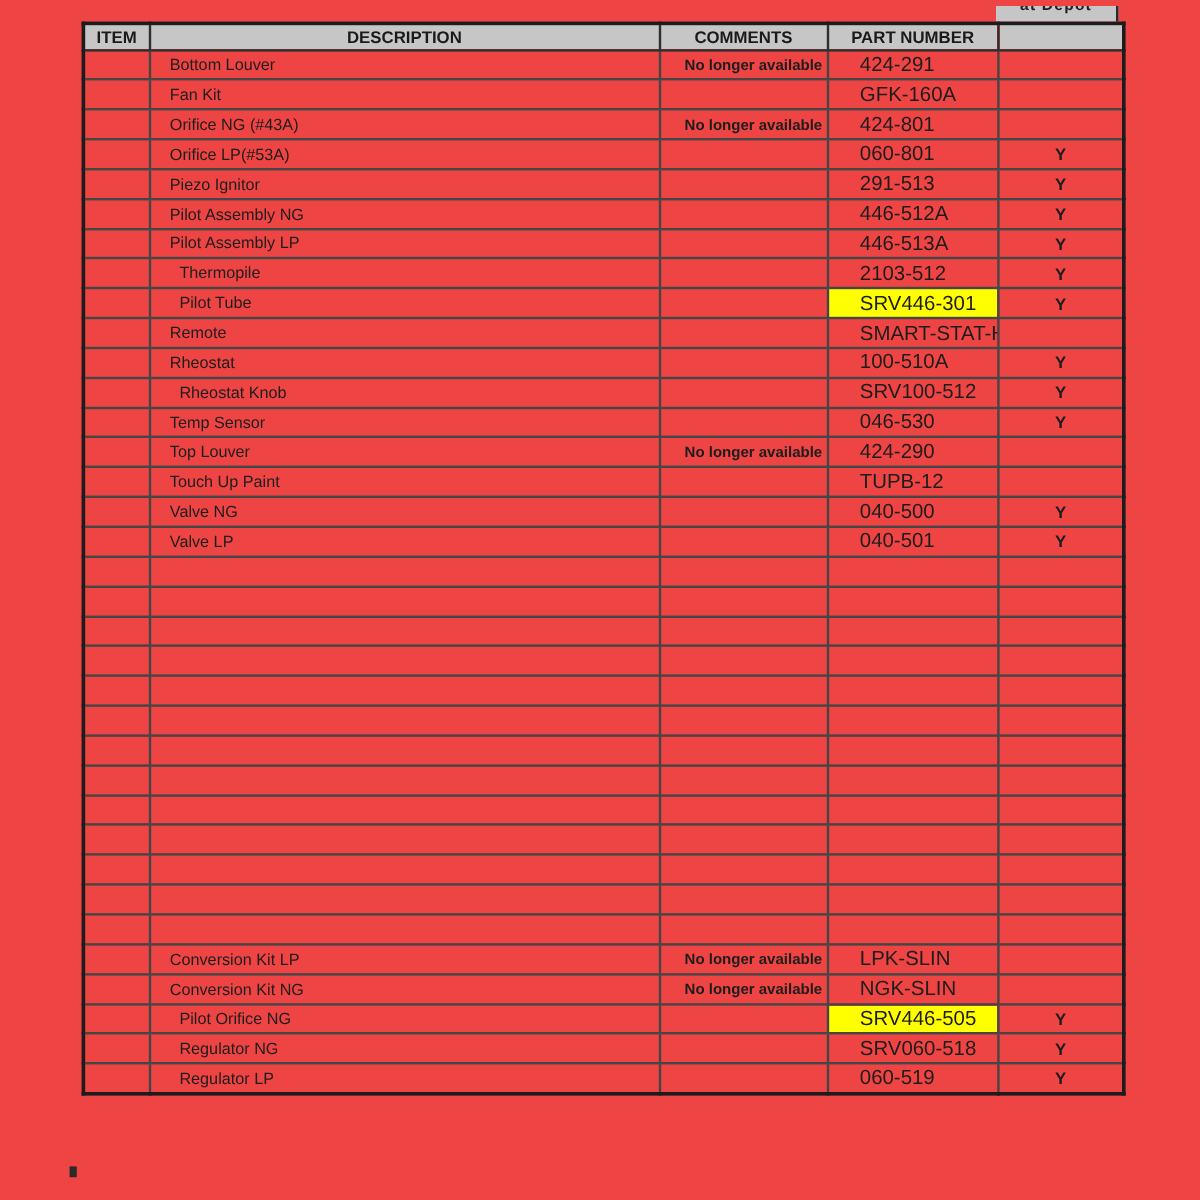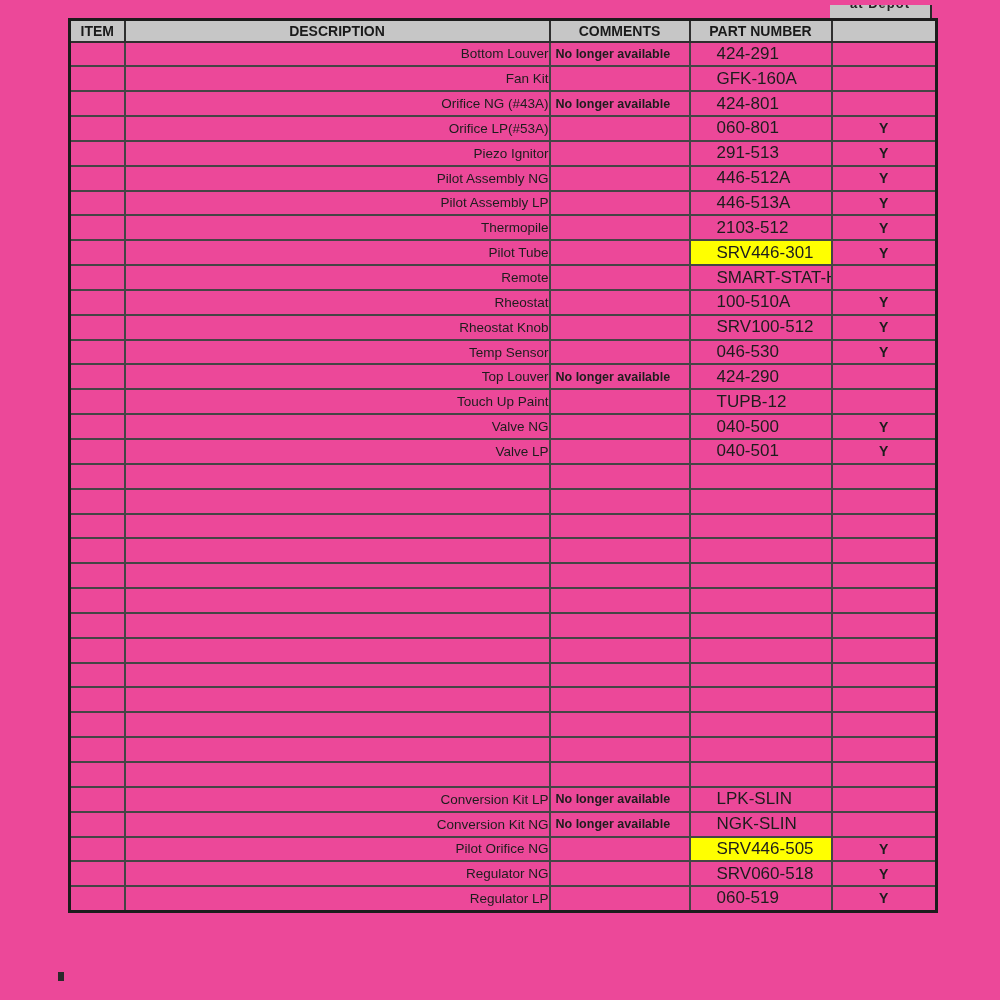"ITEM" .page { background: #ec4899 -> #ef4444 }
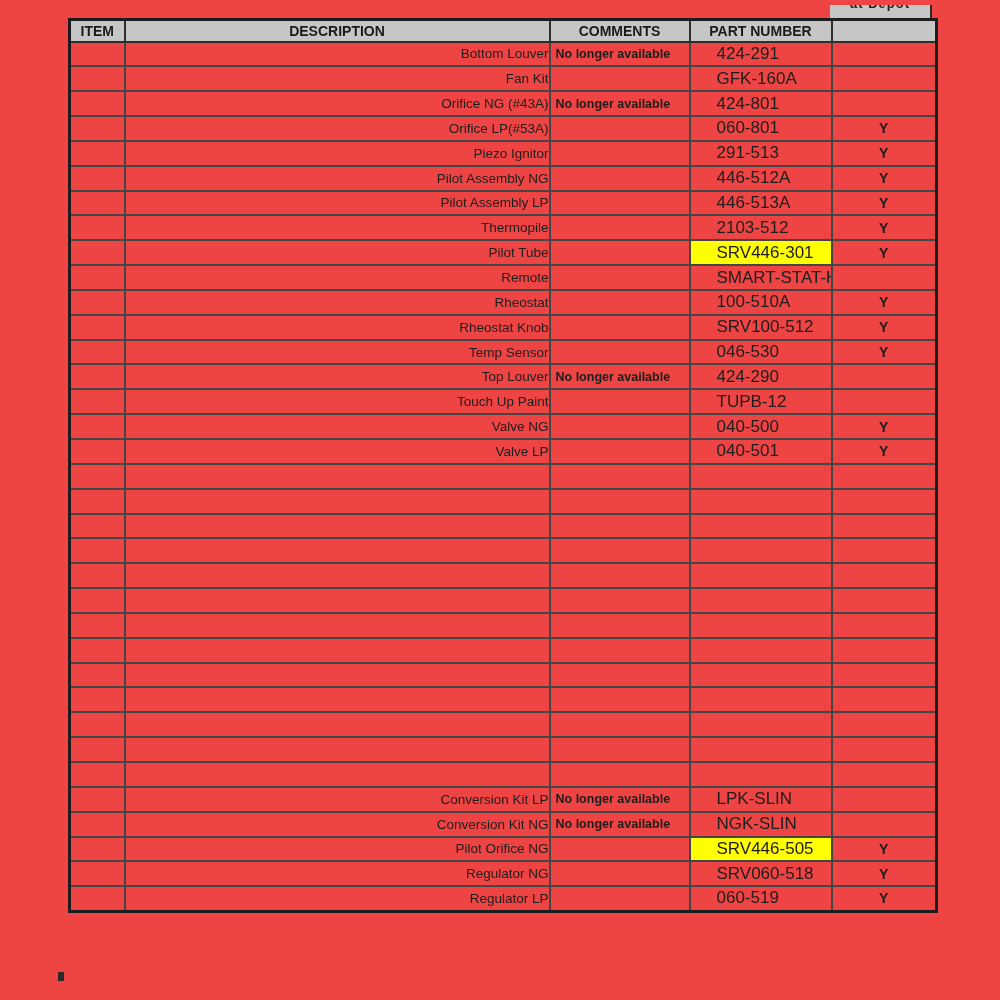"Bottom Louver" td.desc { text-align: right -> left }
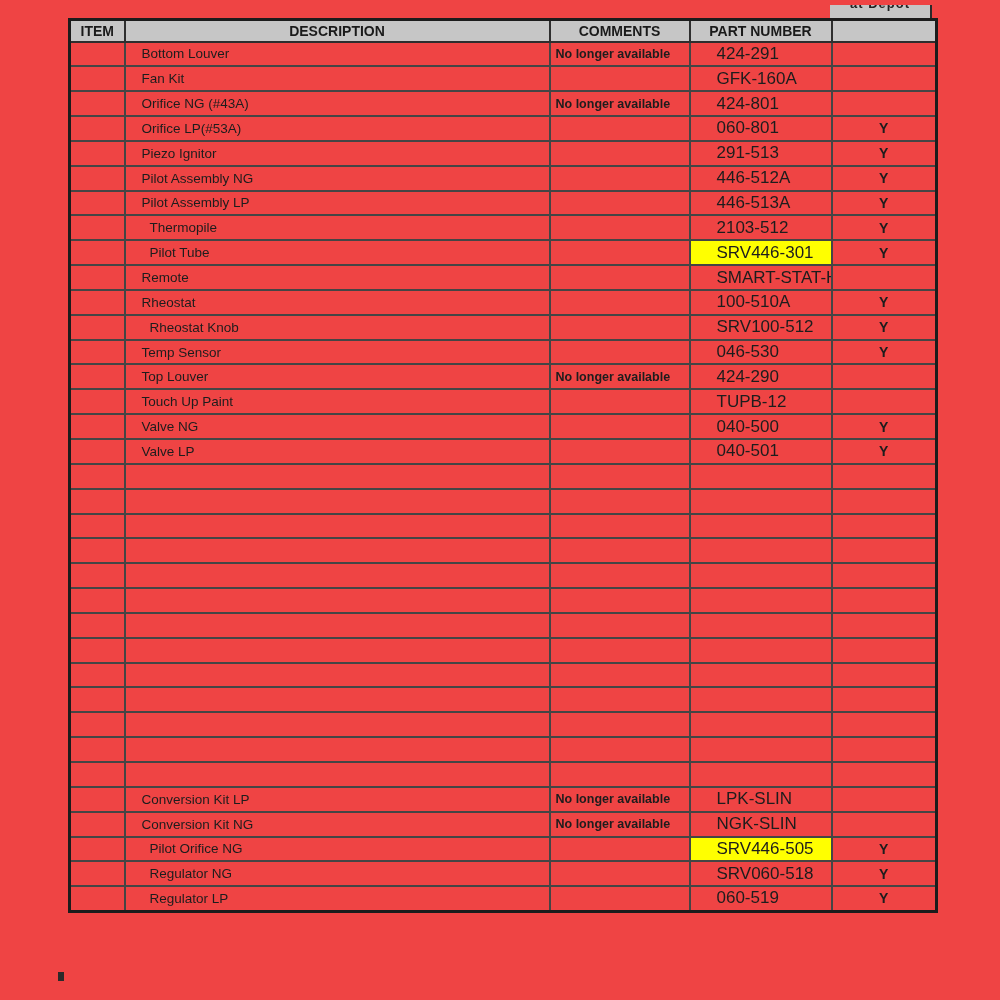"No longer available" td.comments { padding-left: 5px -> 20px }
